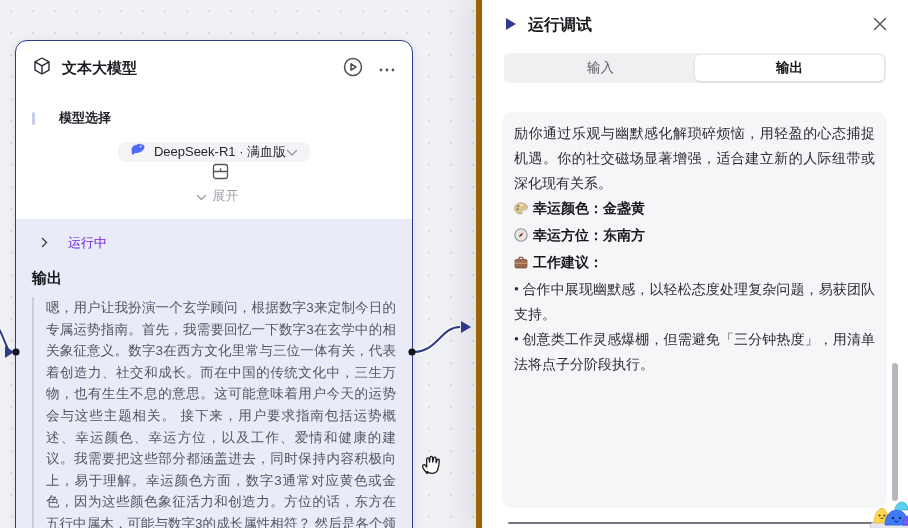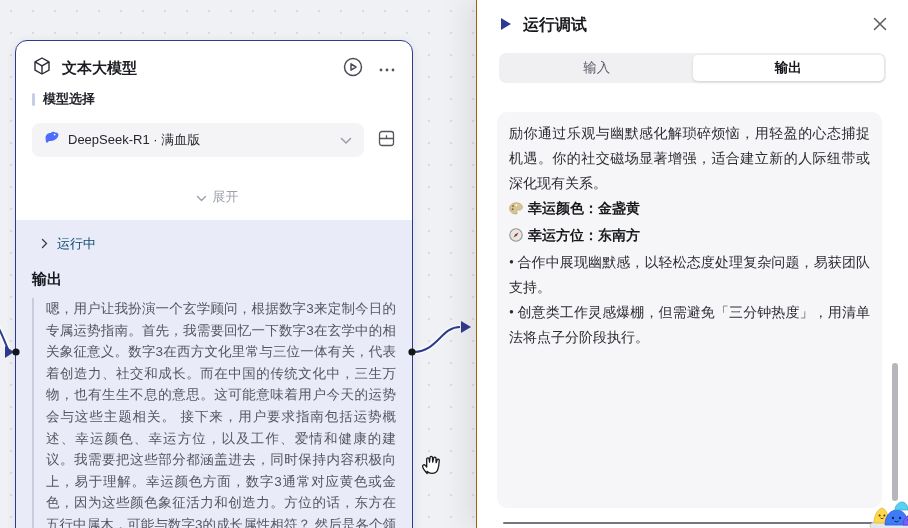"运行调试" .debug-panel { border-left: 1px solid #a16207 -> 6px solid #a16207 }
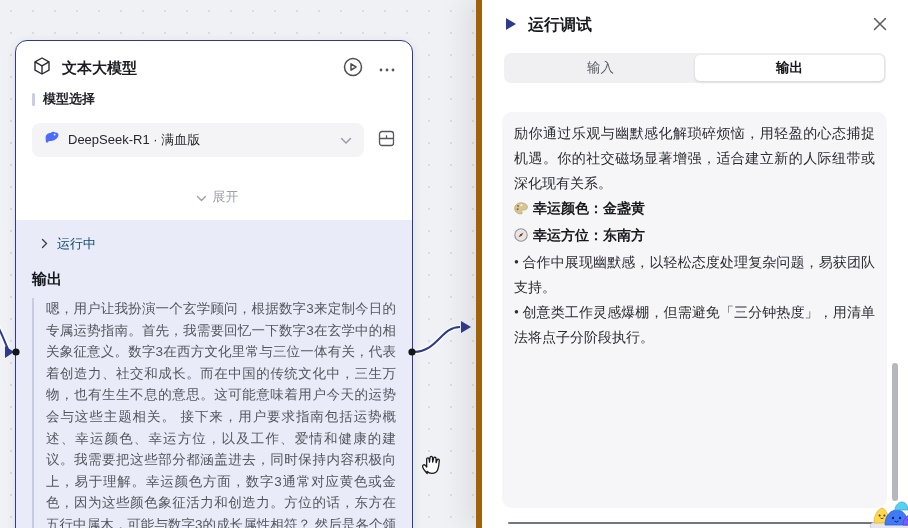"模型选择" .model-label-row { gap: none -> 16px; margin: 9px 16px 0 -> 28px 16px 0 }
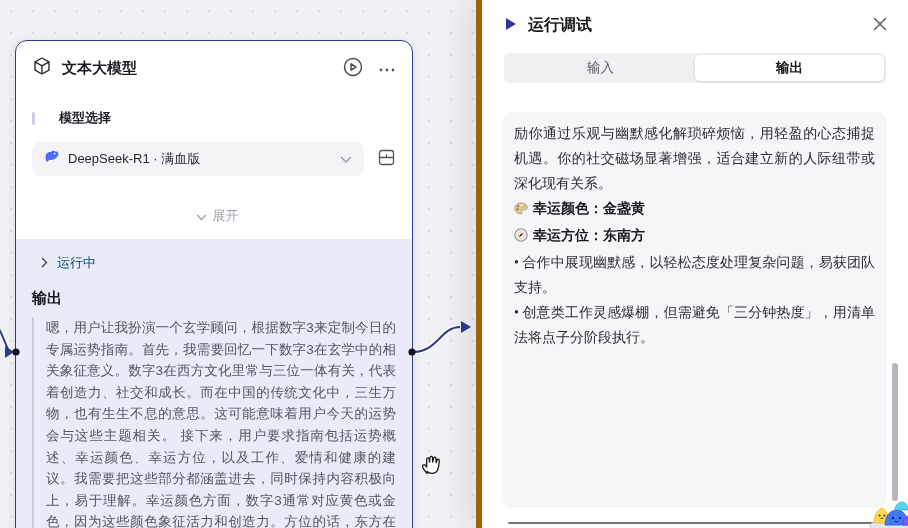"DeepSeek-R1 · 满血版" .model-row { flex-direction: none -> column }
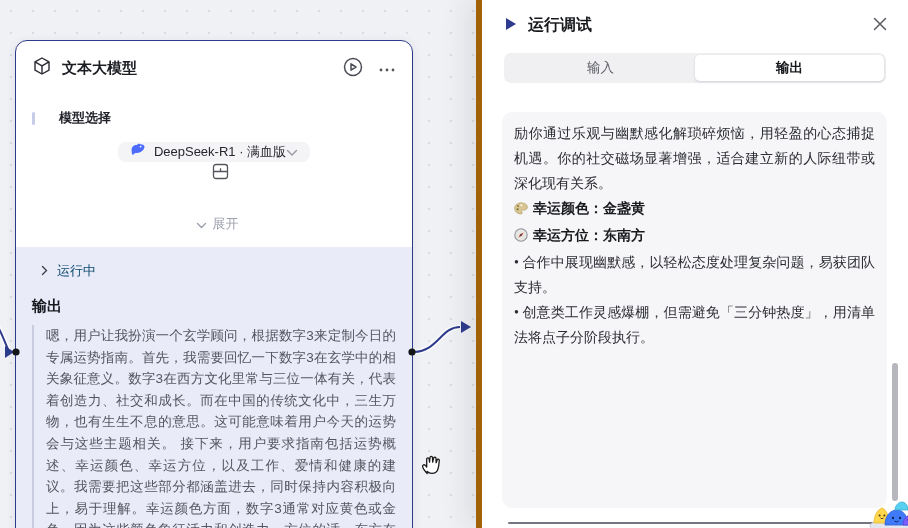"展开" .expand-row { margin-top: 31px -> 3px }
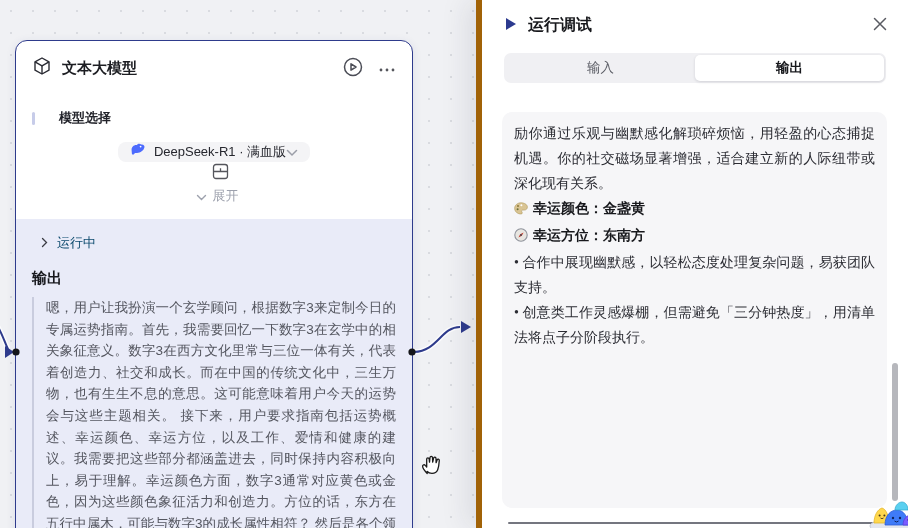"运行中" .running-row { color: #0c4a6e -> #6d28d9; gap: none -> 11px }
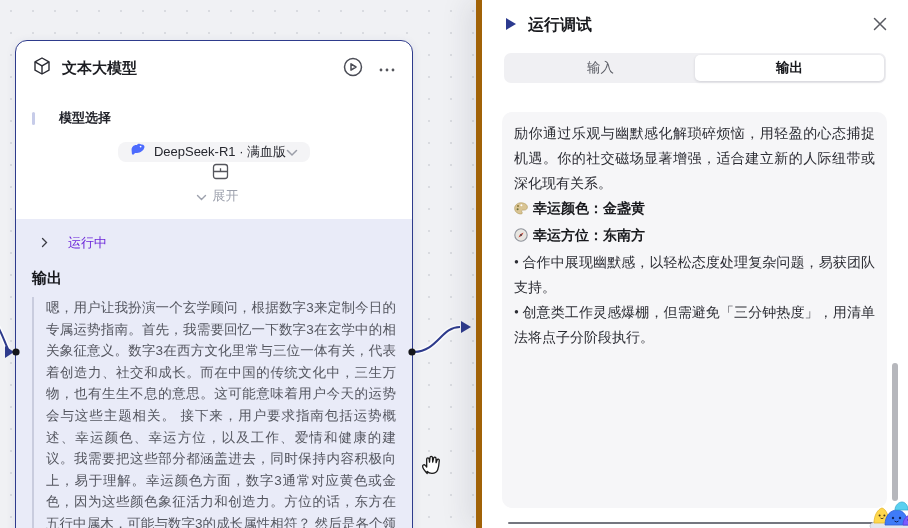"工作建议：" p.out-h { html: none -> <p><span><svg> <rect></rect> <path></path> <rect></rect> </svg></span><span>工作建议：</span></p> }
